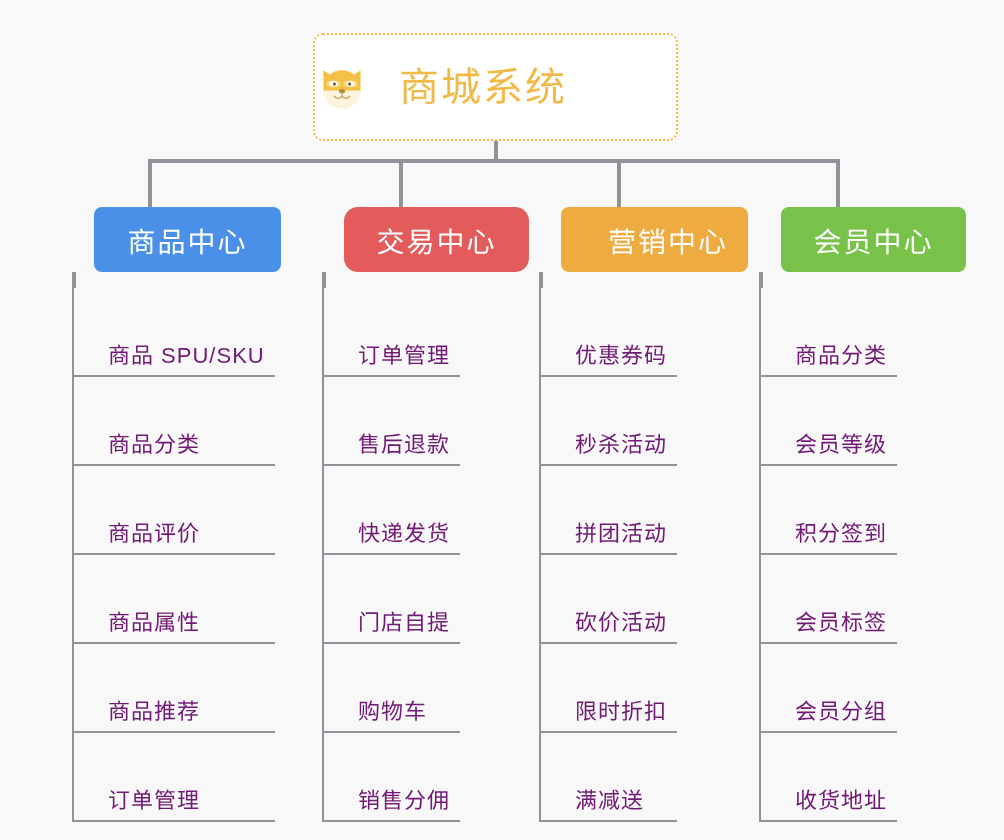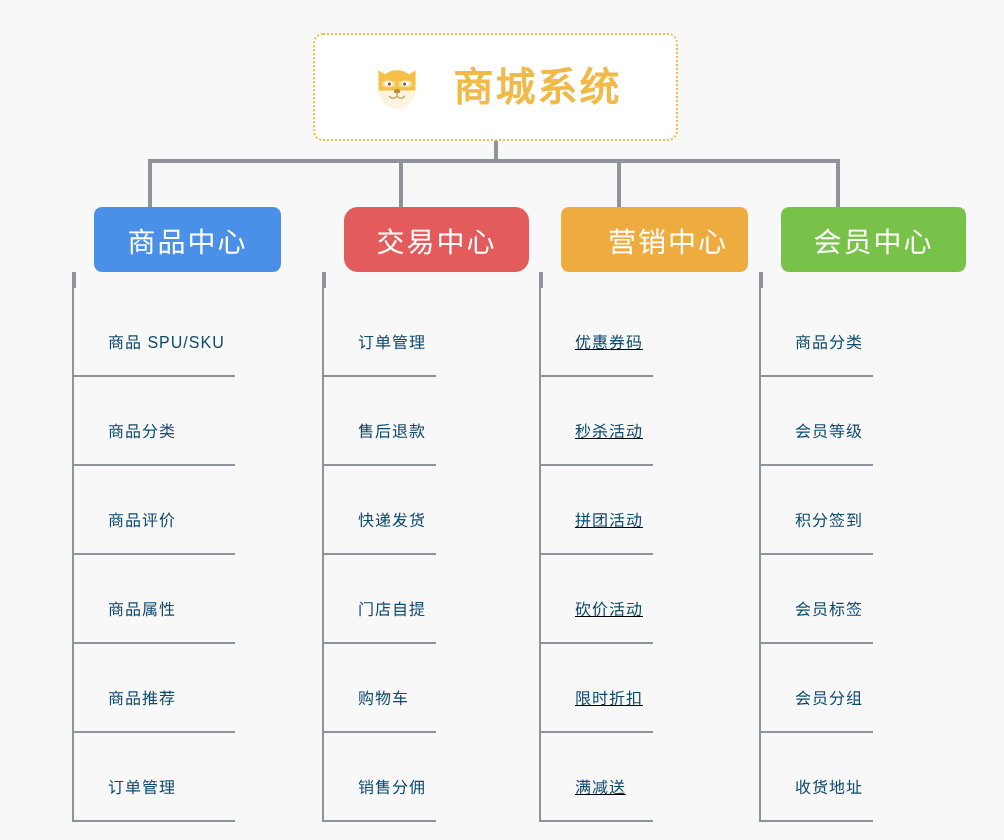"商城系统" .root-node { font-weight: bold -> none; justify-content: center -> none }
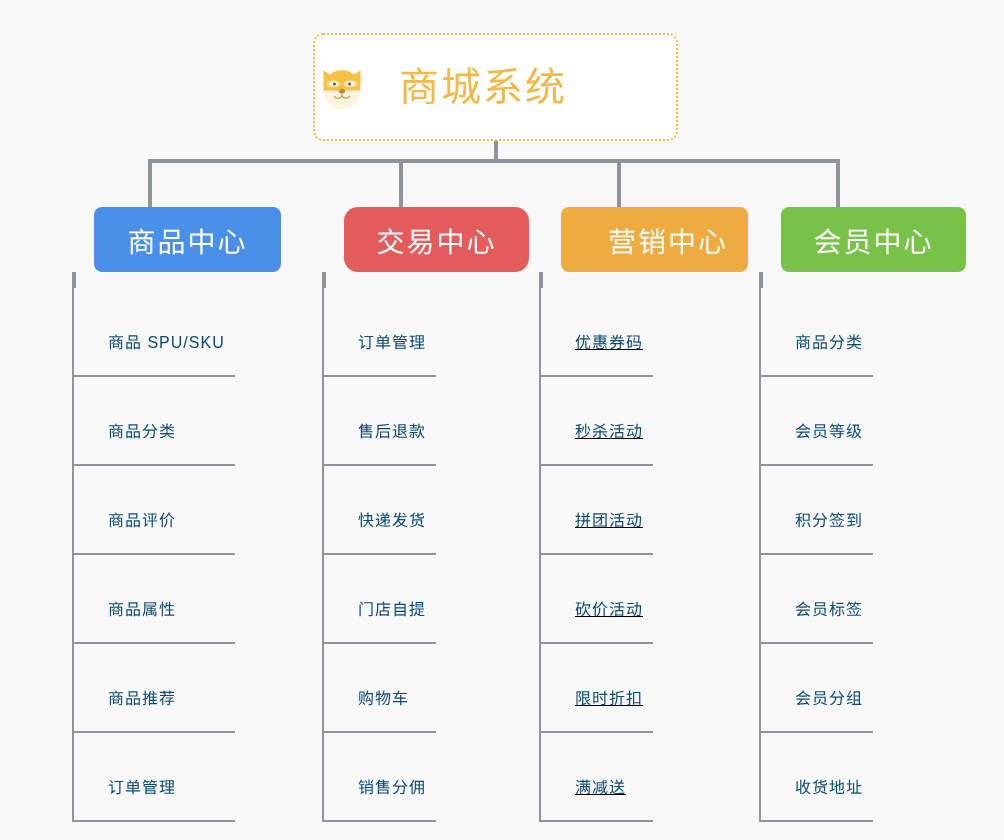"商品 SPU/SKU" .leaf-label { color: #0c4a6e -> #701a75; font-size: 16px -> 22px; padding: 0 10px 24px 34px -> 0 10px 8px 34px }
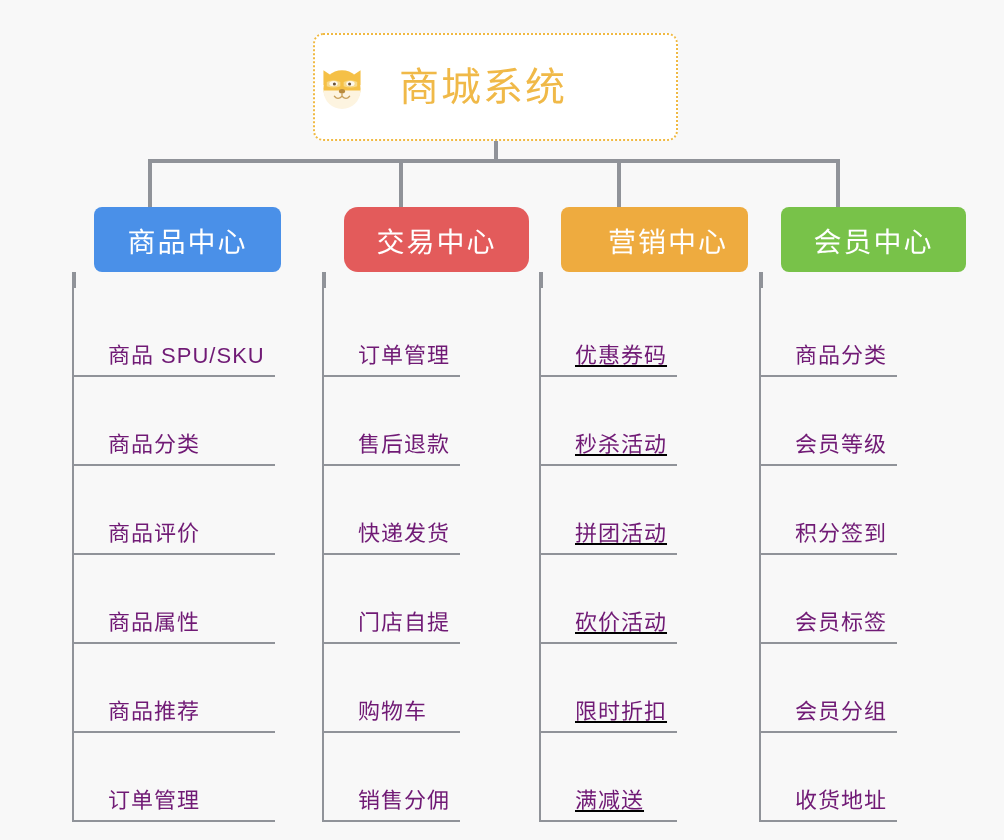"优惠券码" .tree-3 { text-decoration: underline -> none }
